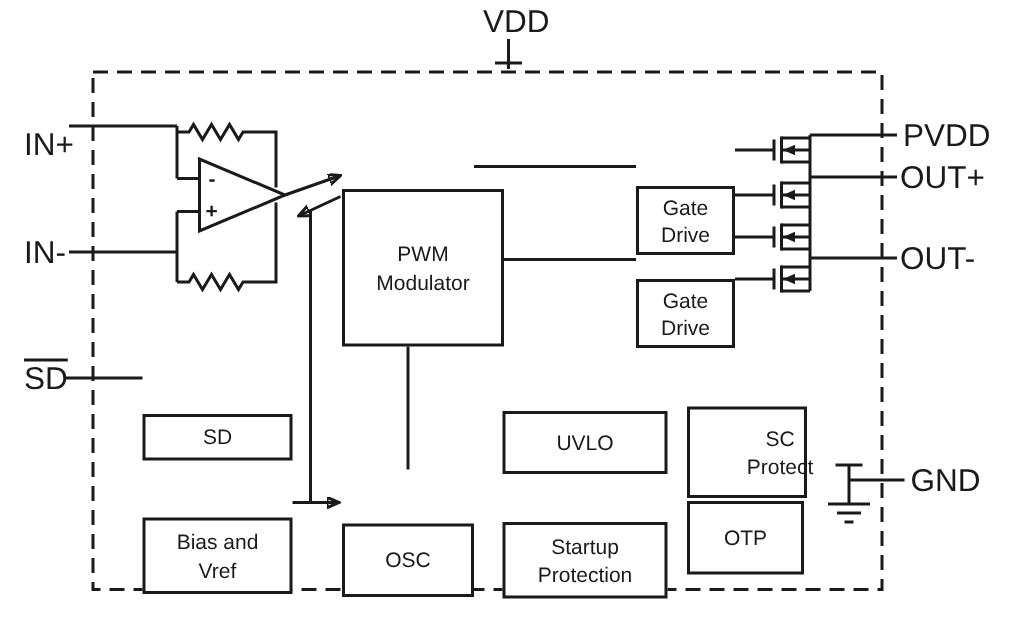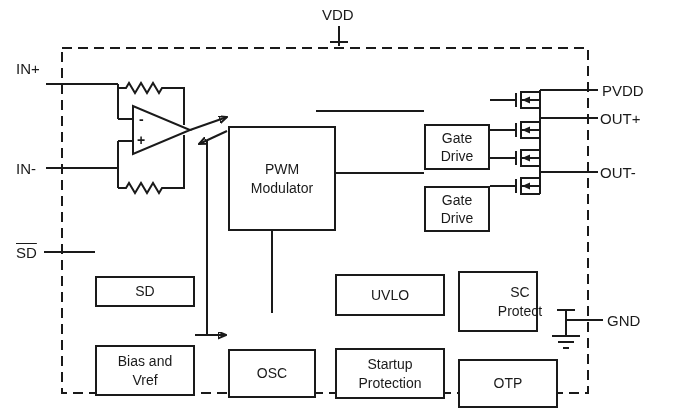"VDD" .pin { font-size: 15px -> 21px }
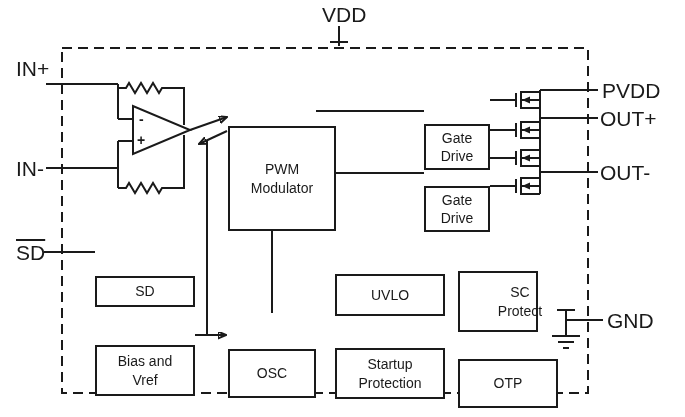"IN+" div.pin { top: 60px -> 88px }
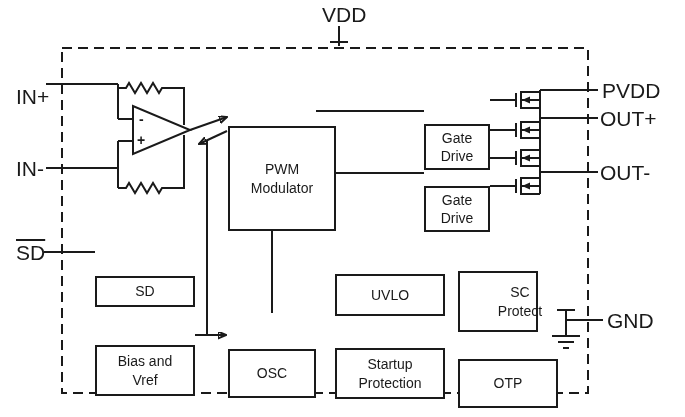"OTP" div.block { top: 323px -> 298px; width: 100px -> 78px }
